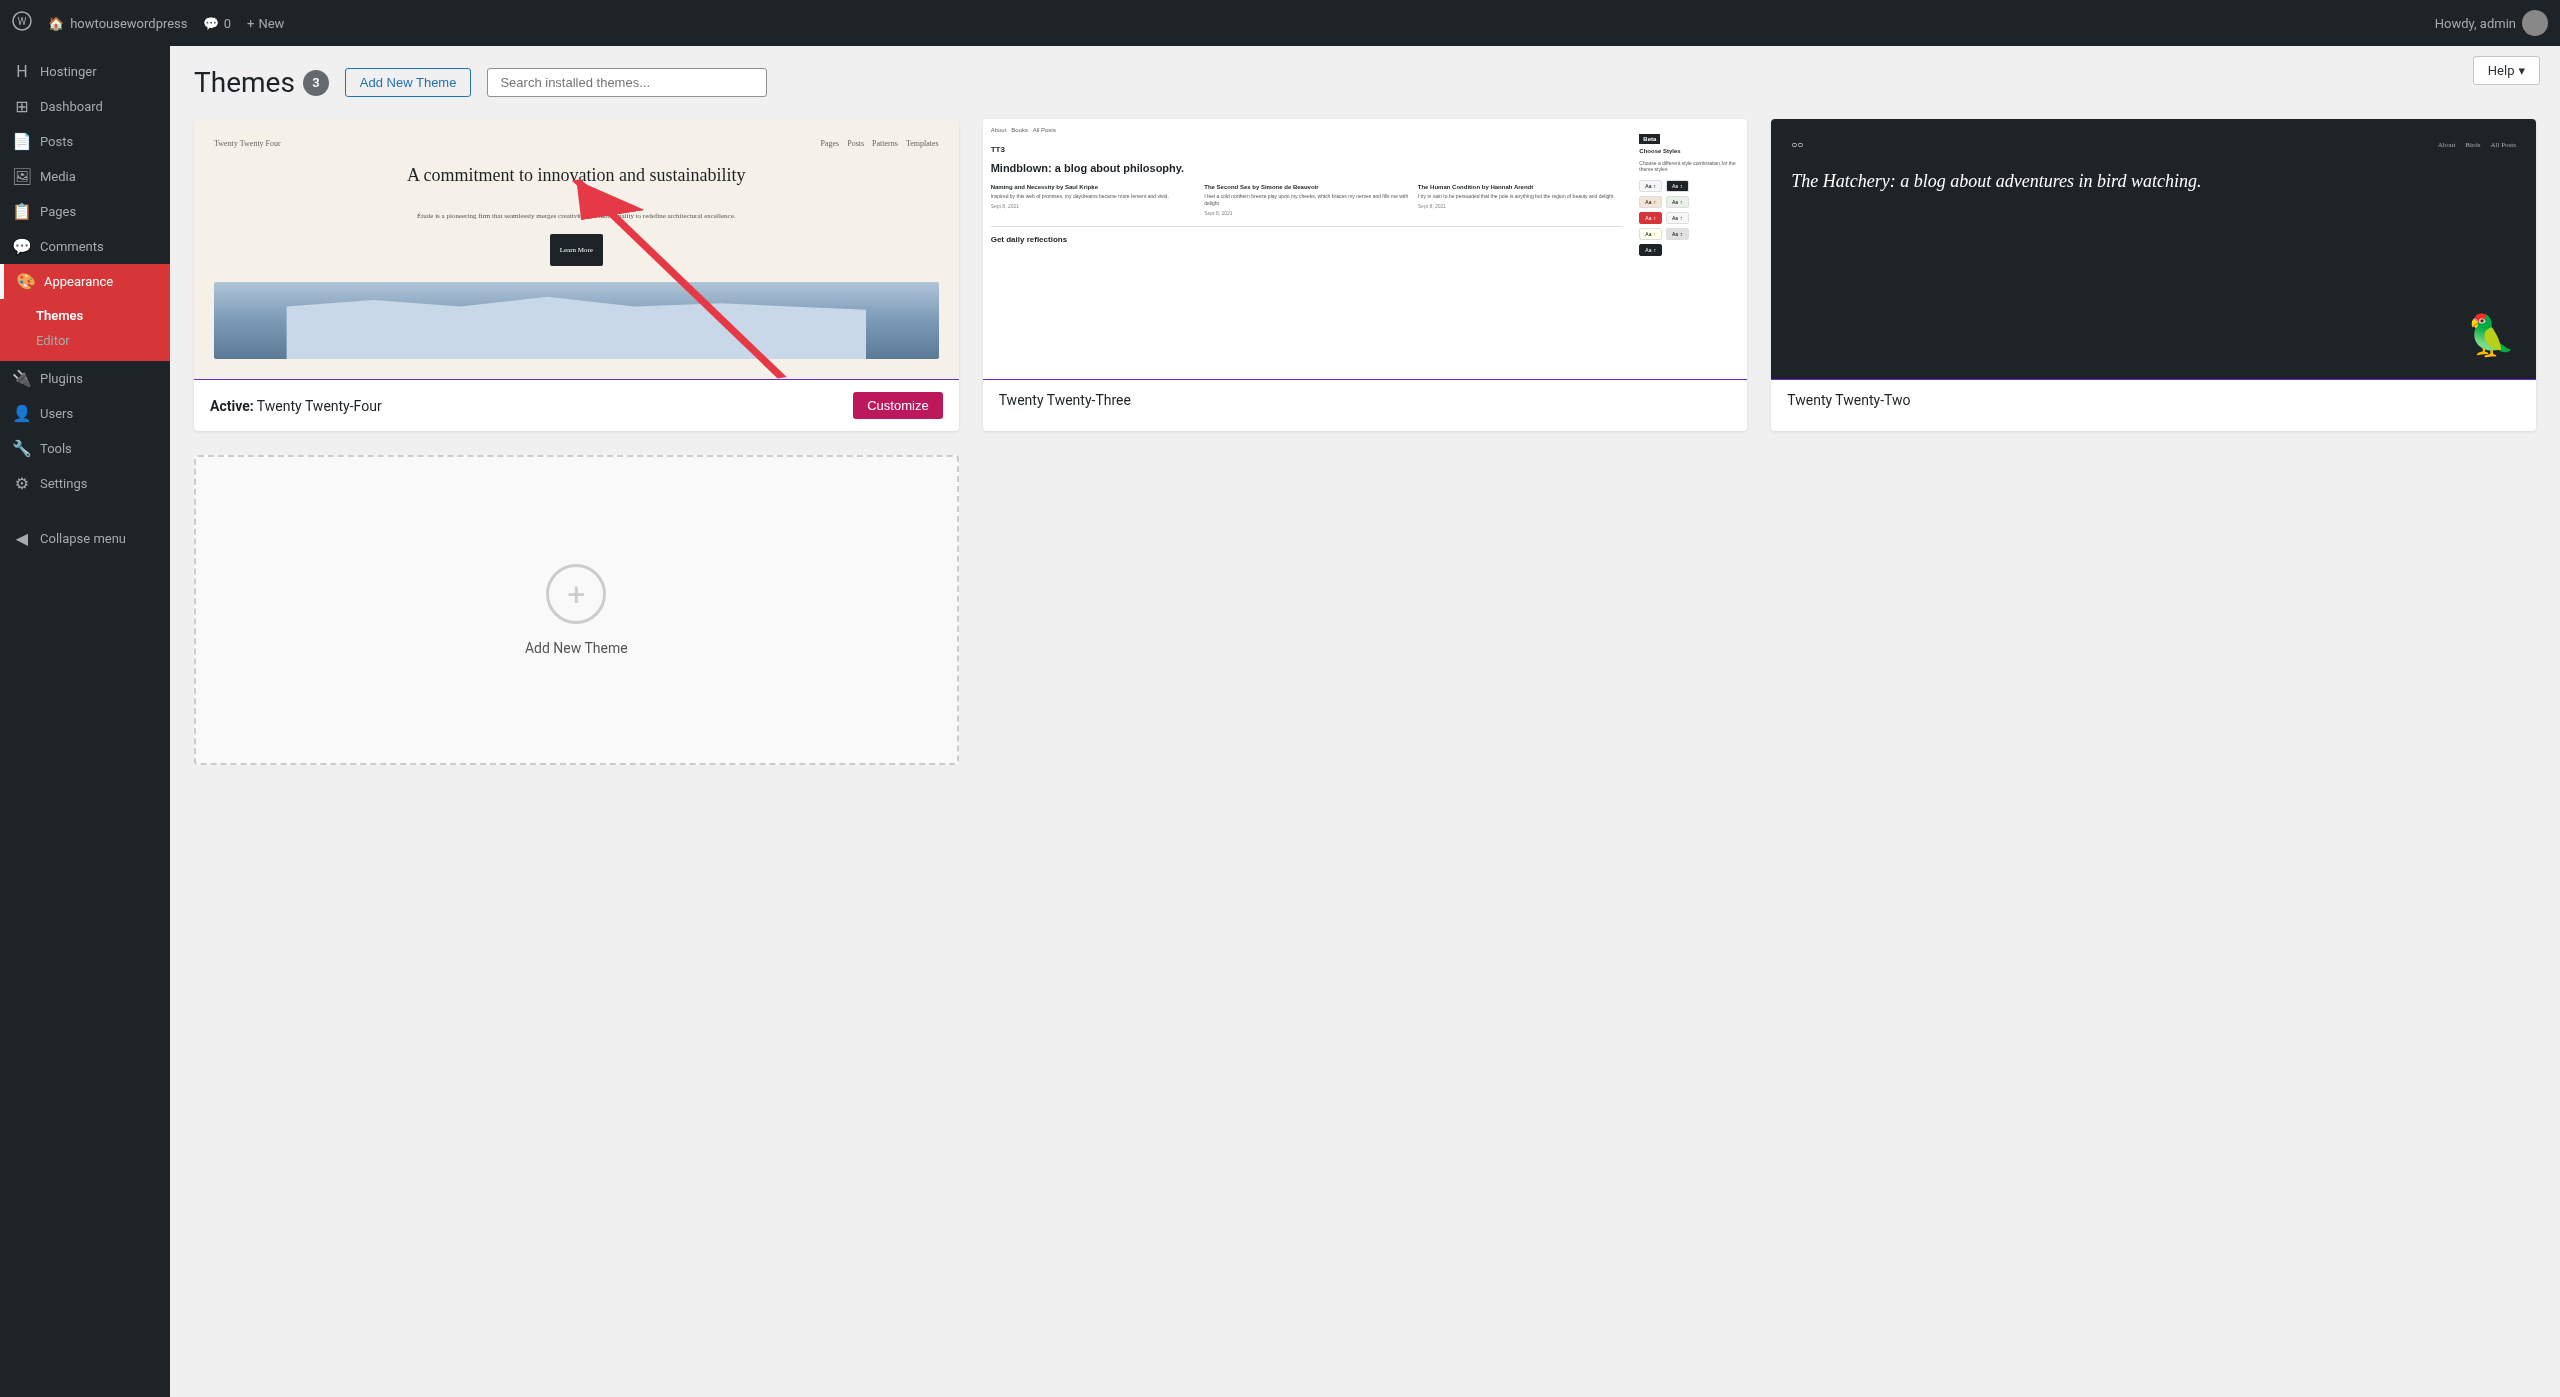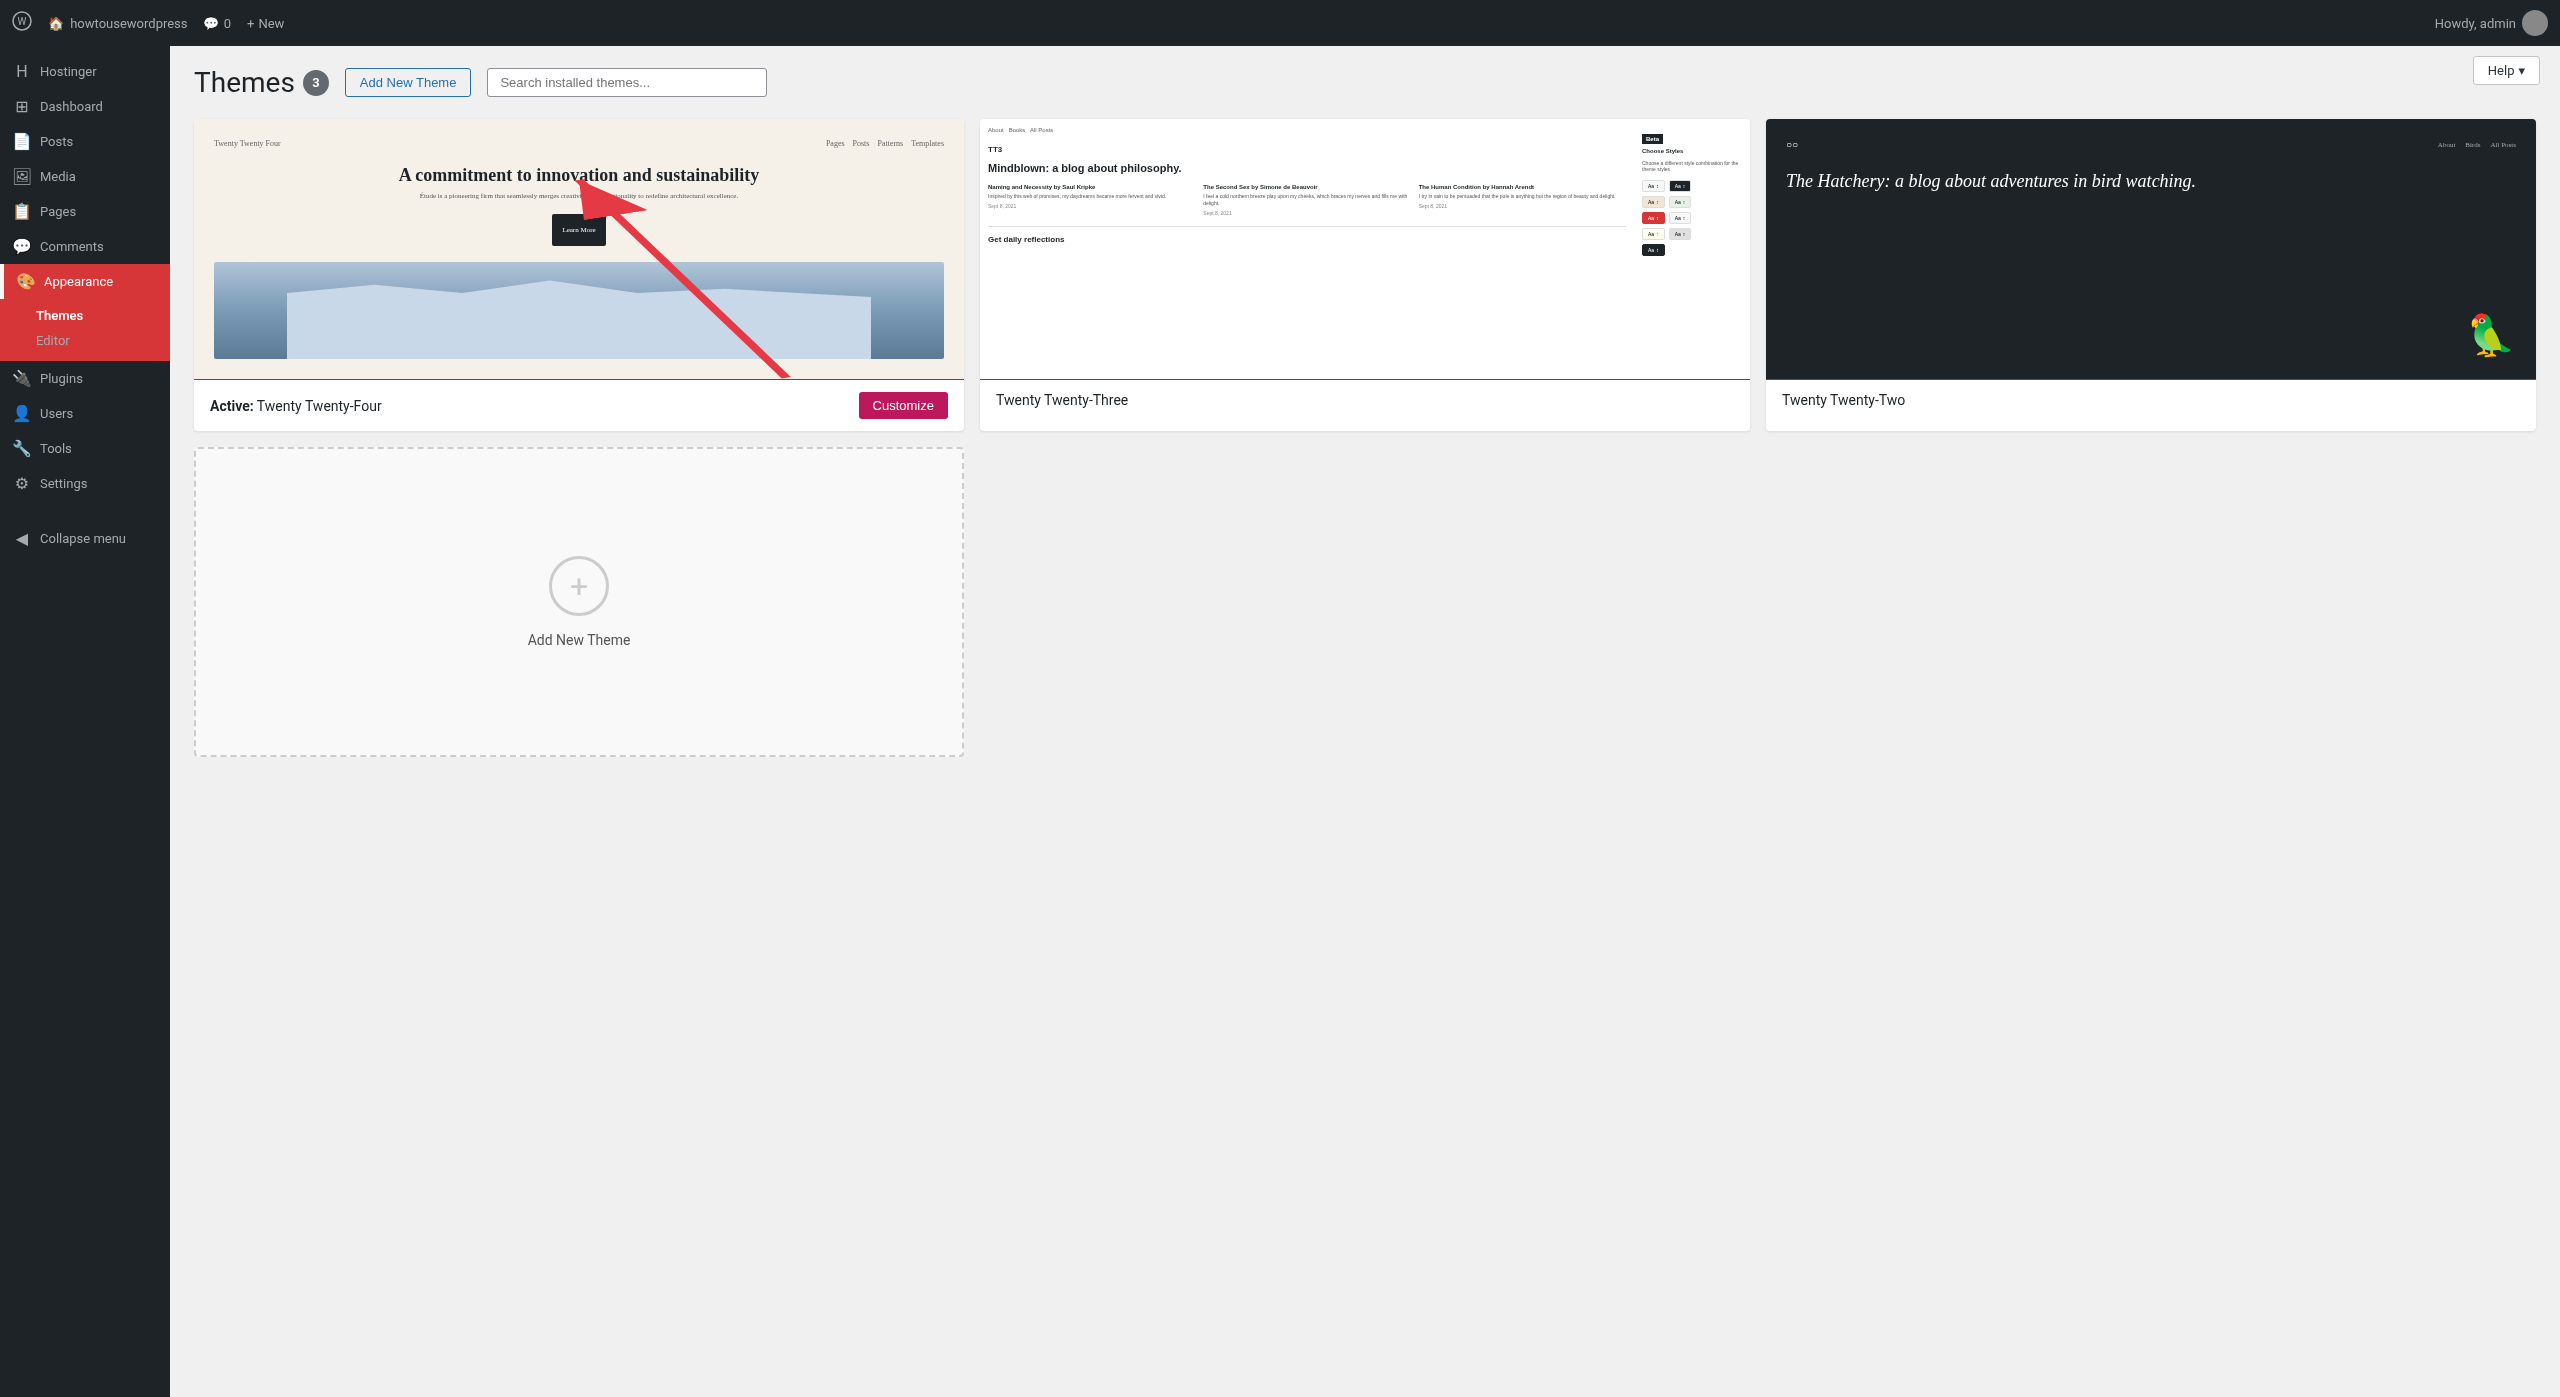"Twenty Twenty Four" .themes-grid { gap: 16px -> 24px }
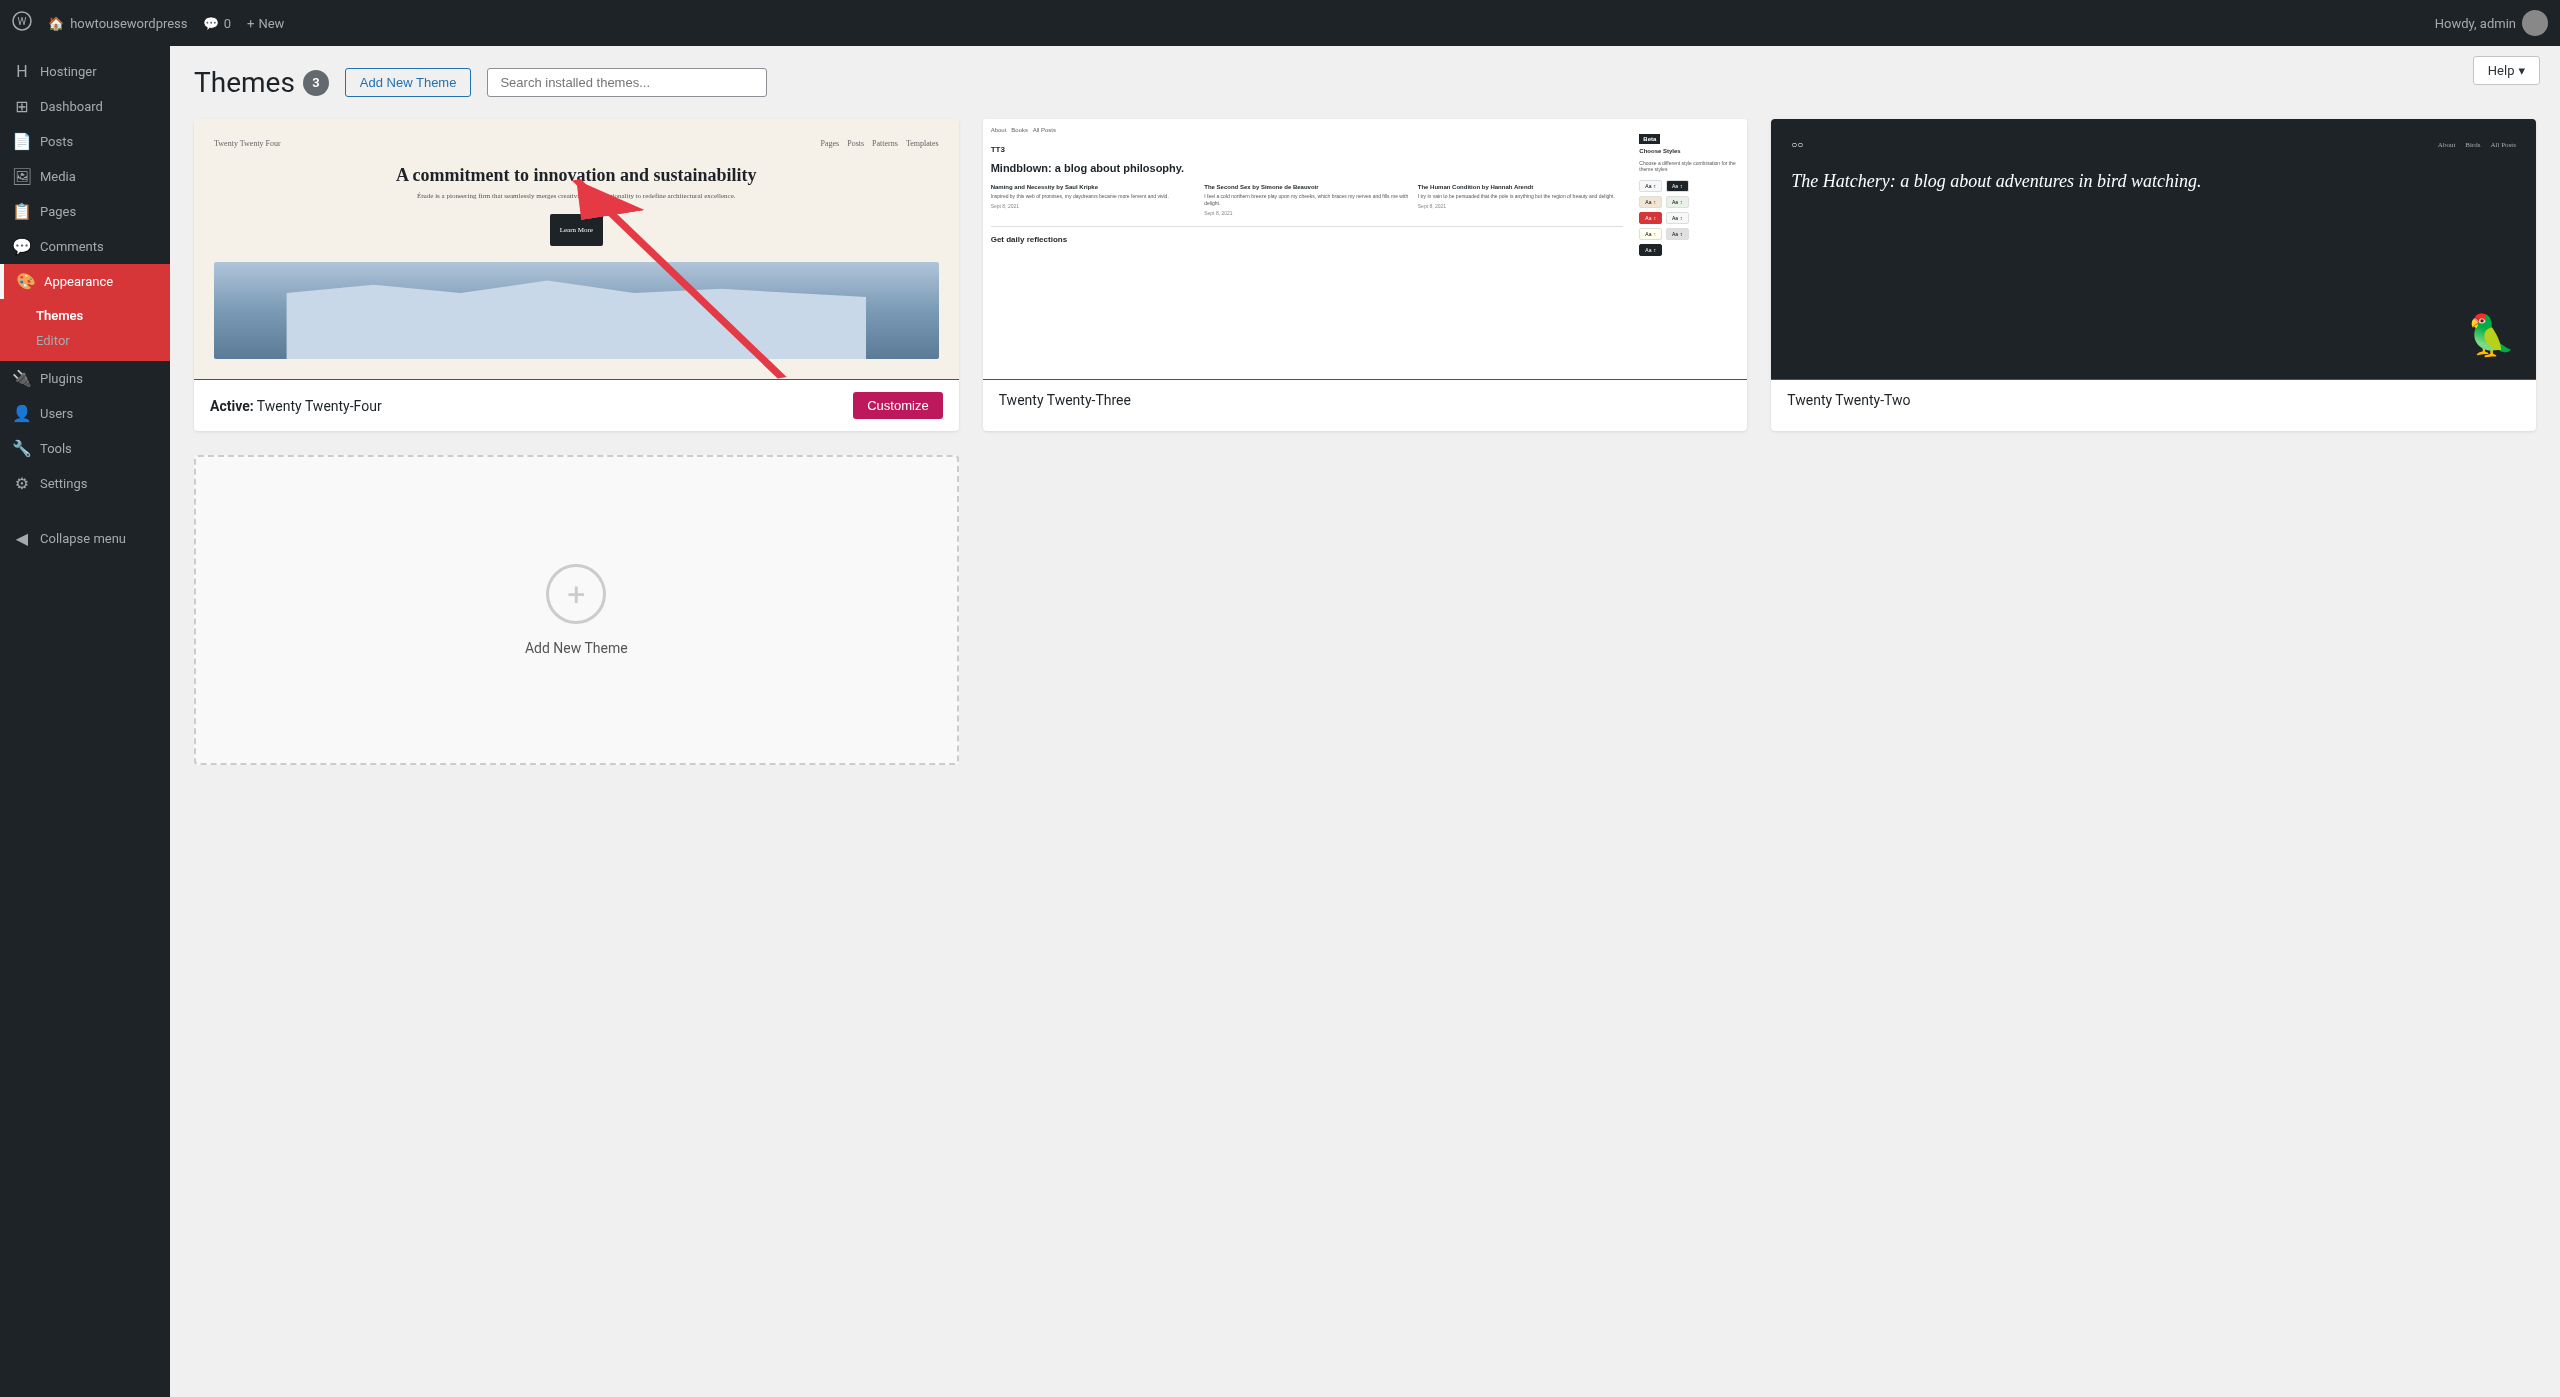"A commitment to innovation and" .preview-tf-title { font-weight: 700 -> 400; margin-bottom: 4px -> 24px }
